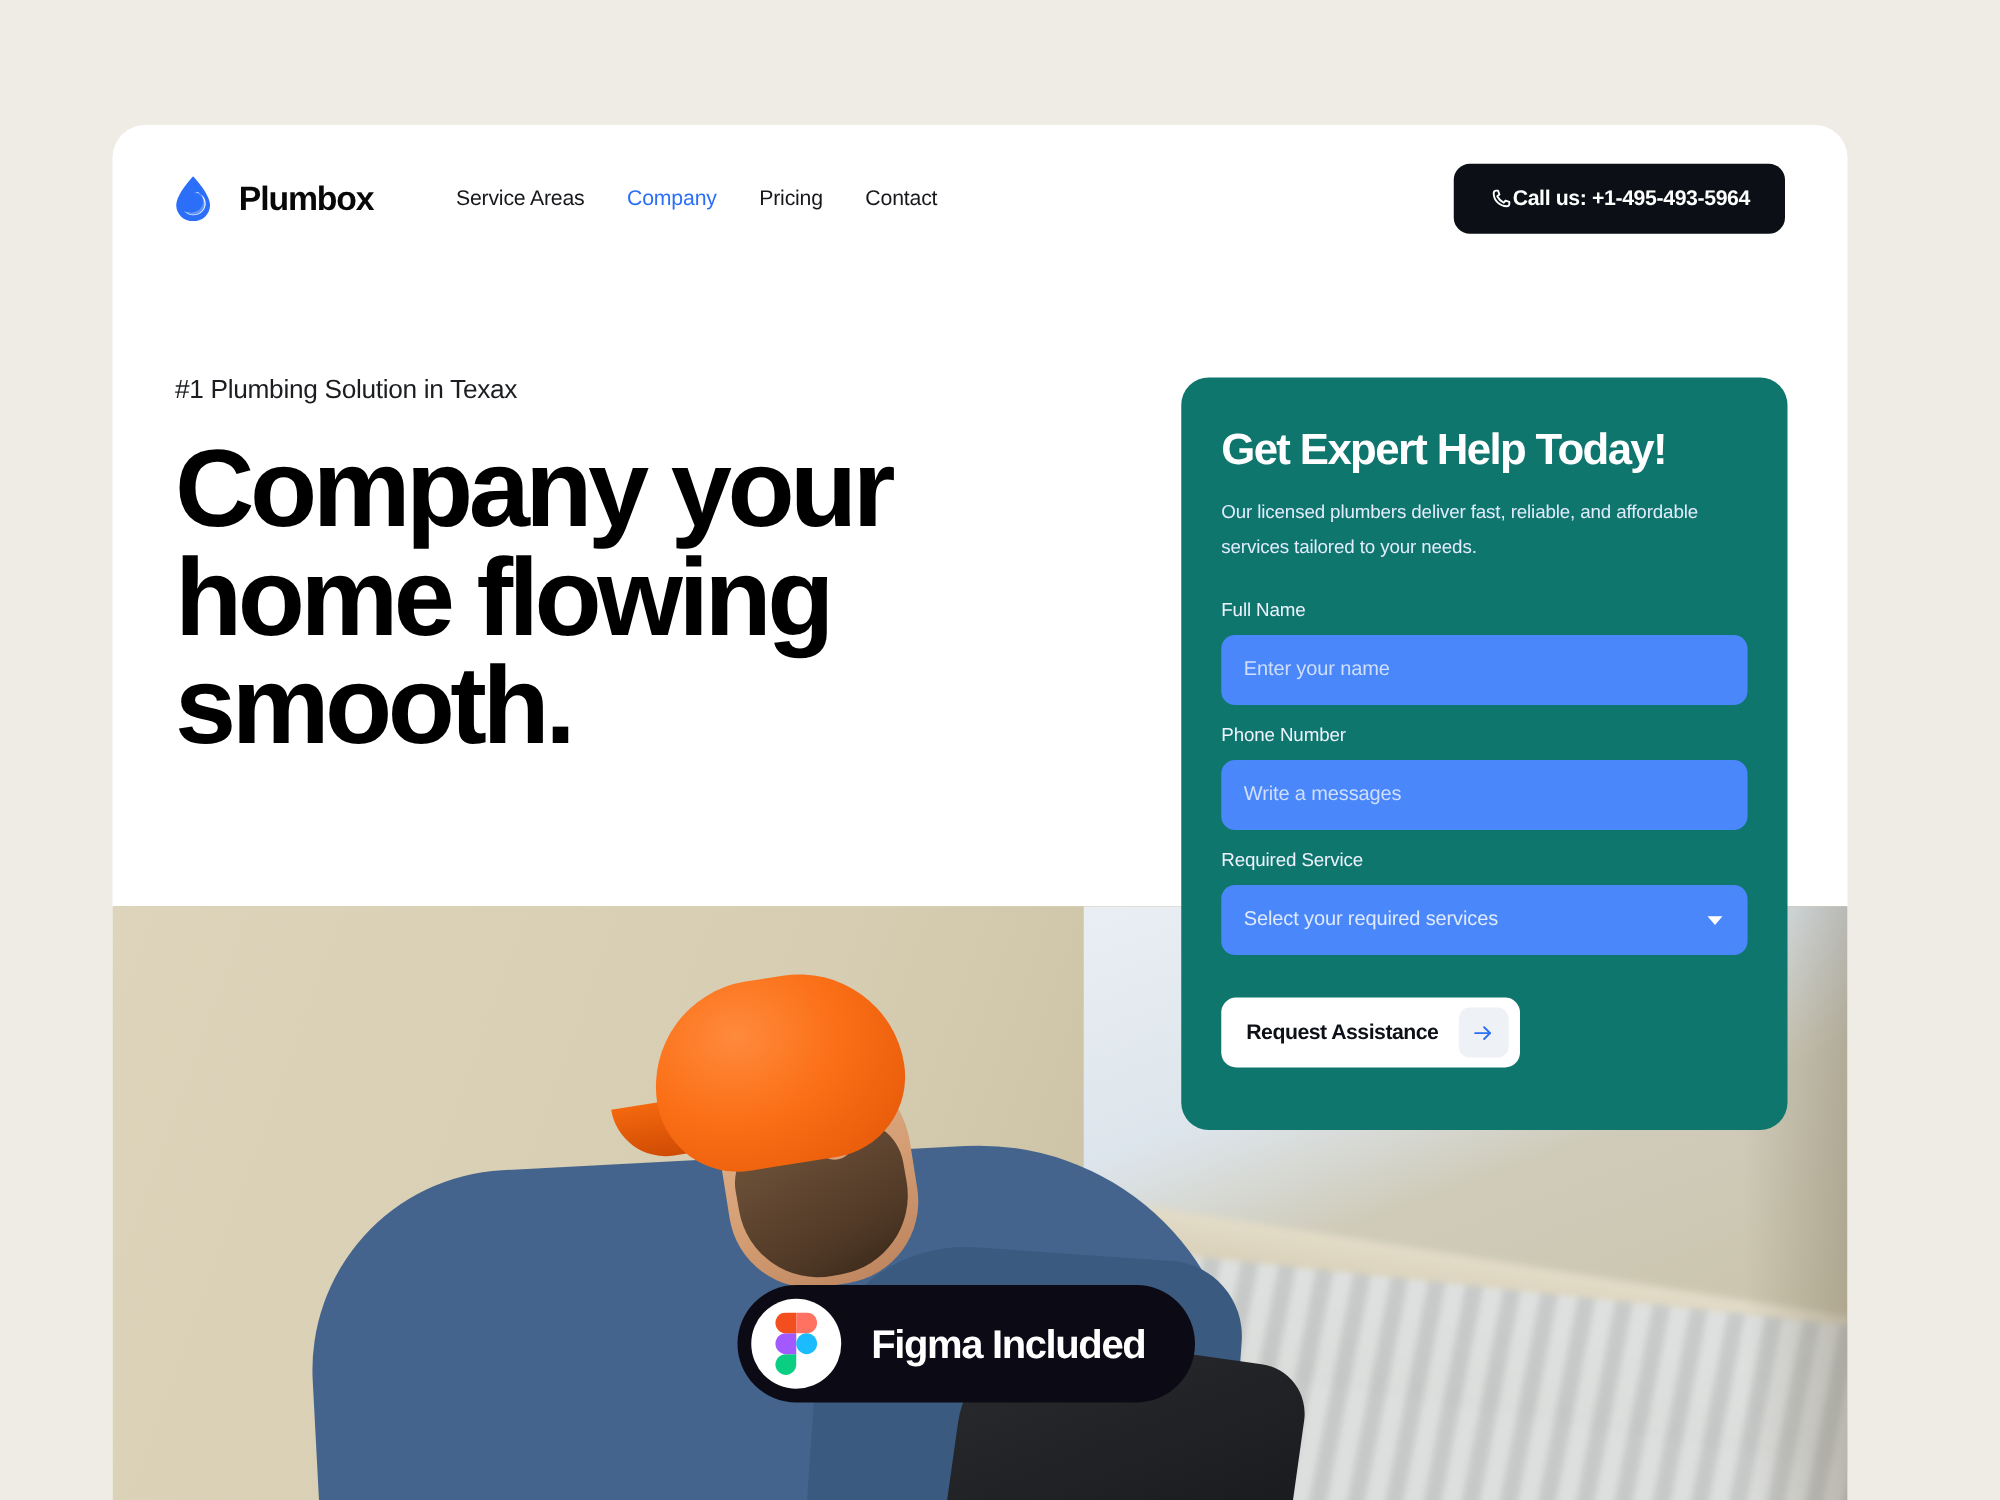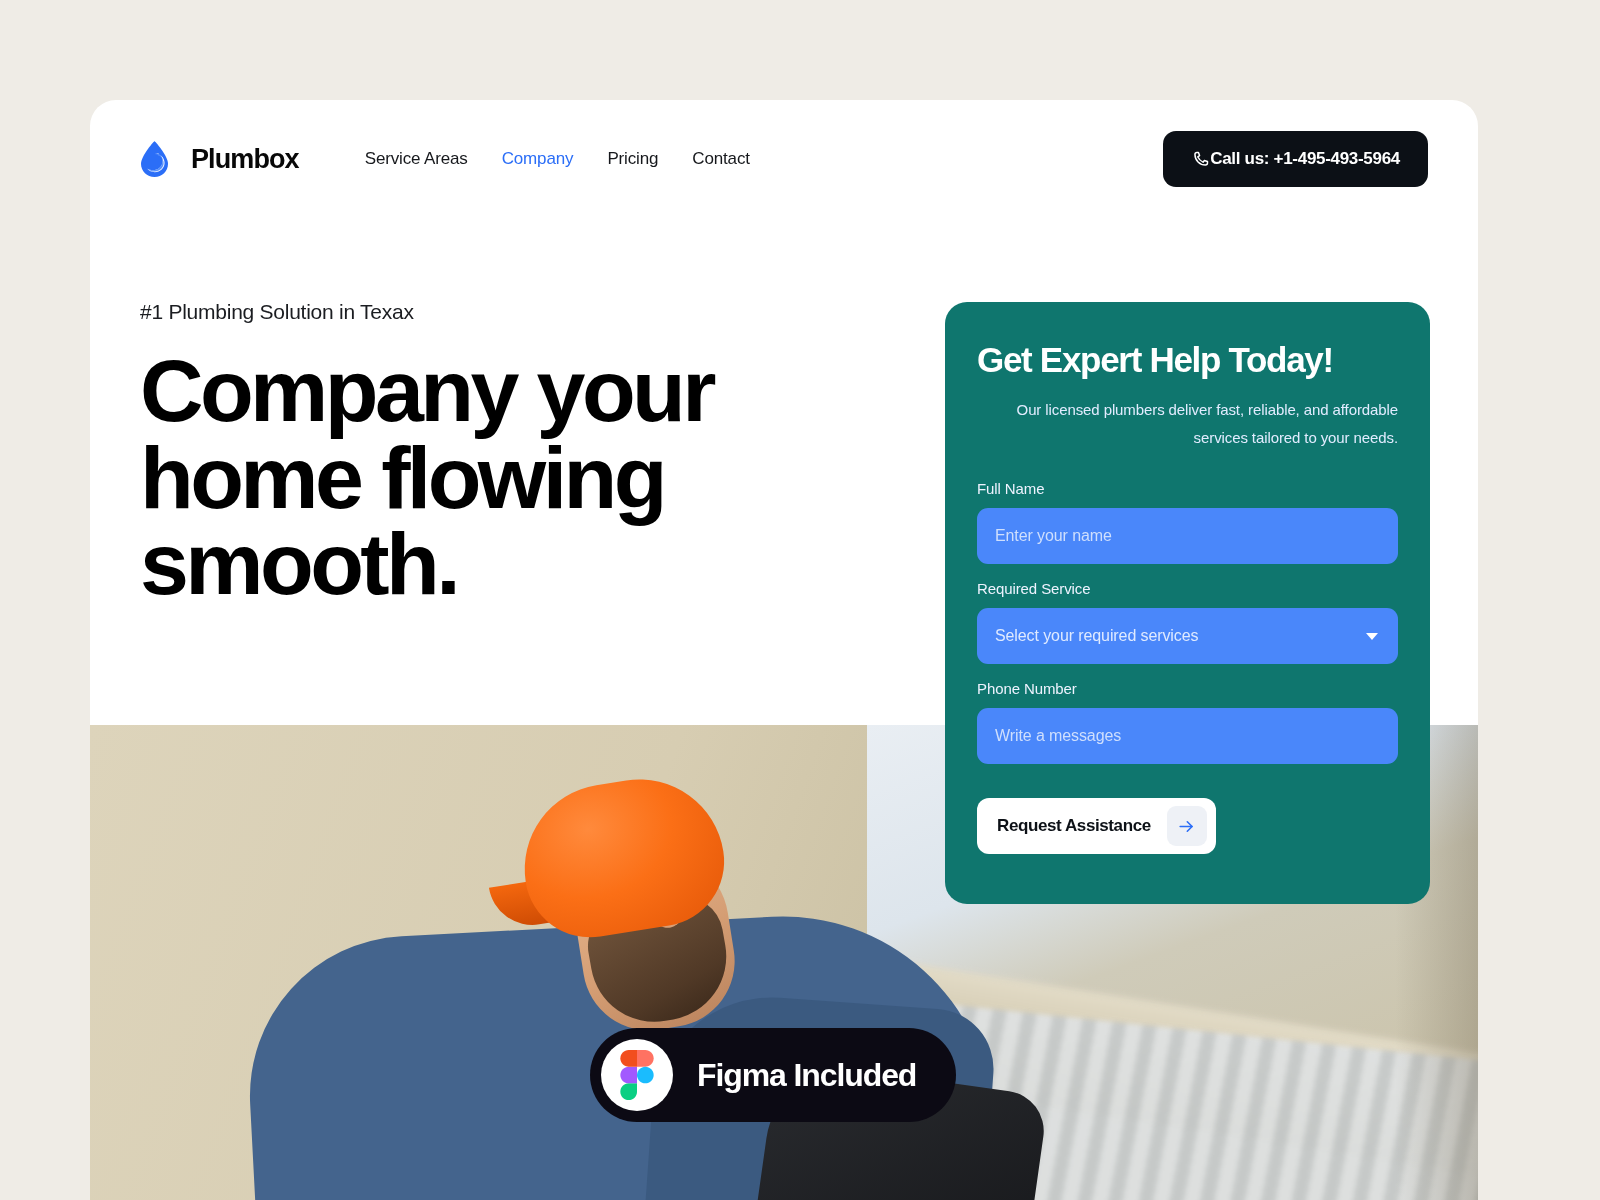"Our licensed plumbers deliver fast," .form-sub { text-align: right -> none }
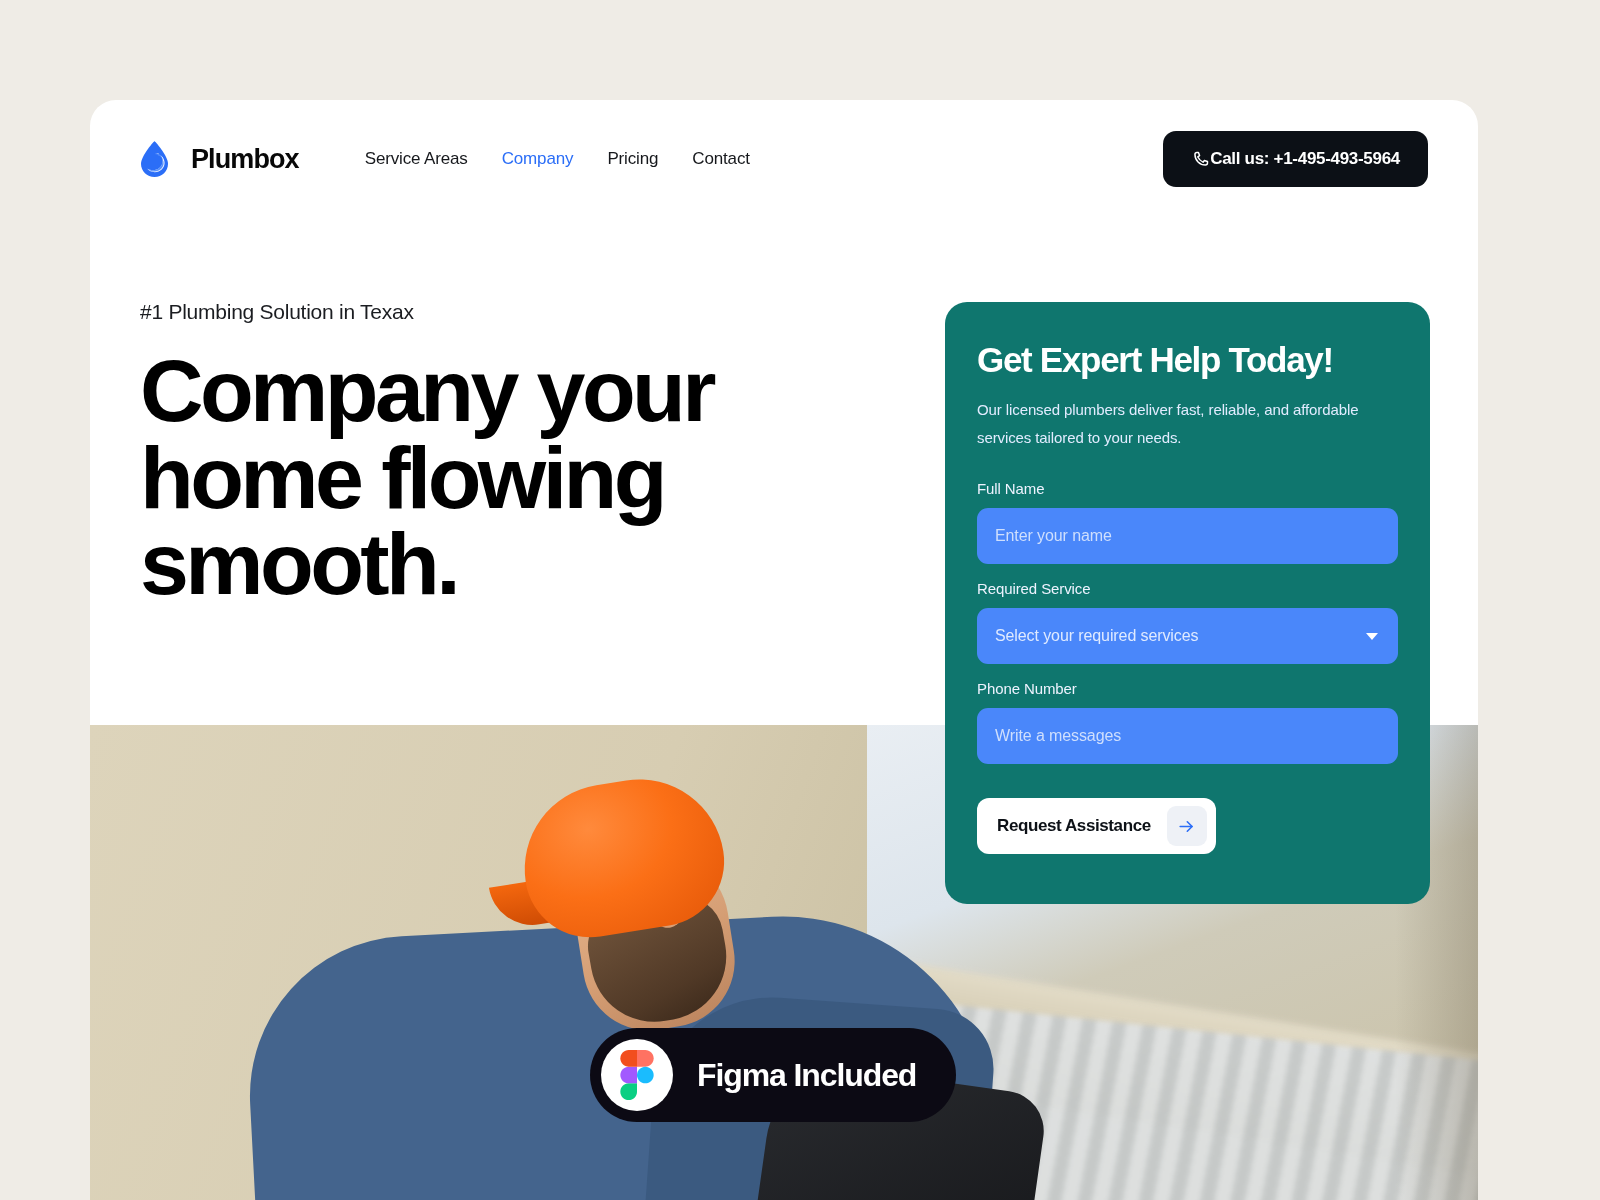"Required Service" div.field { order: before "Phone Number" -> after "Phone Number" }
